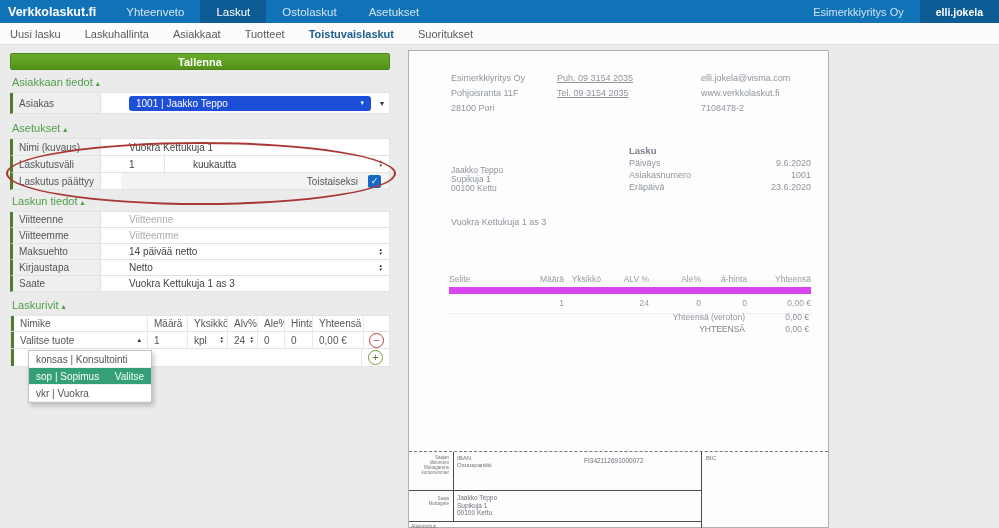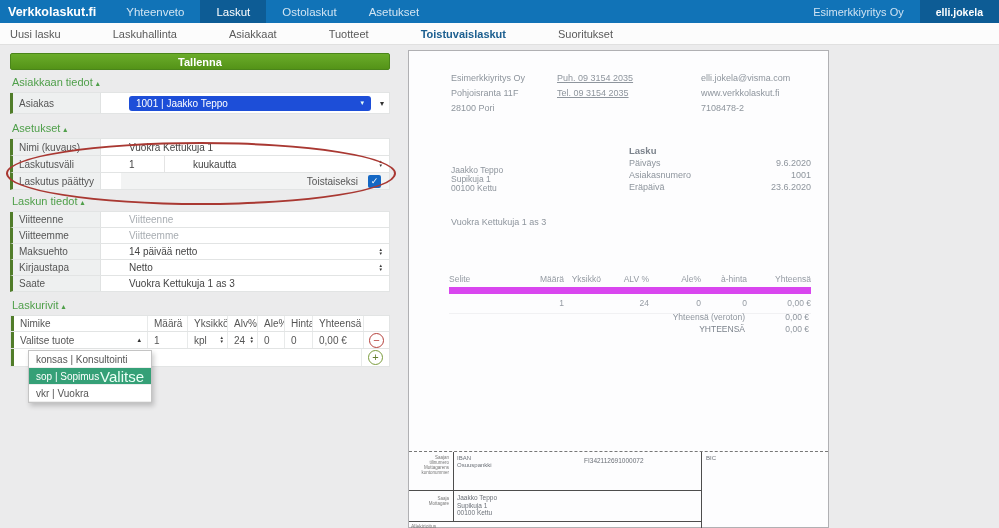"Uusi lasku" .subnav { gap: 28px -> none }
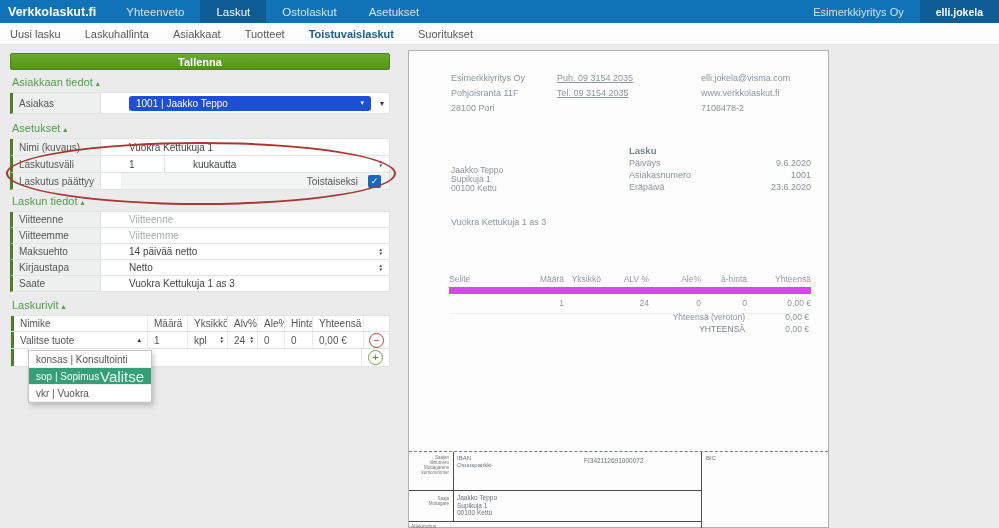"Valitse" .opt .choose { font-size: 15px -> 10px }
